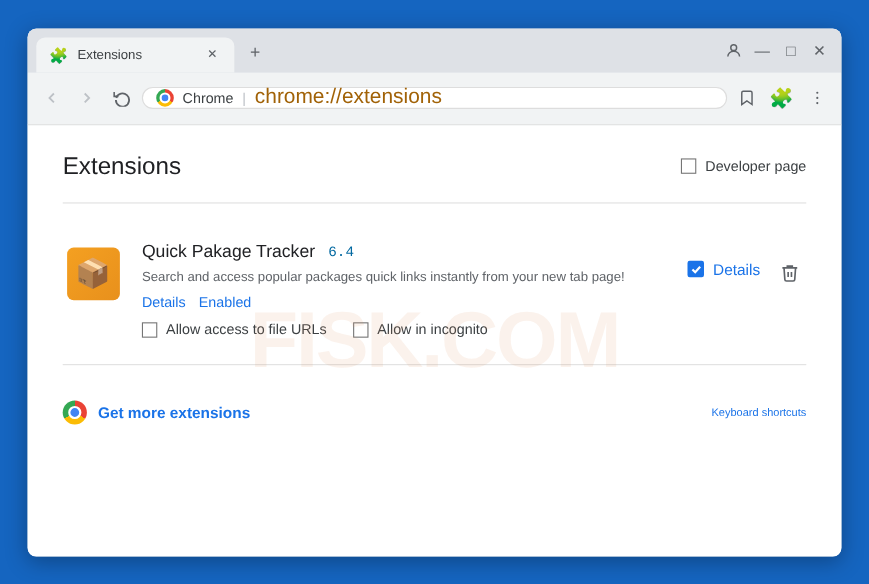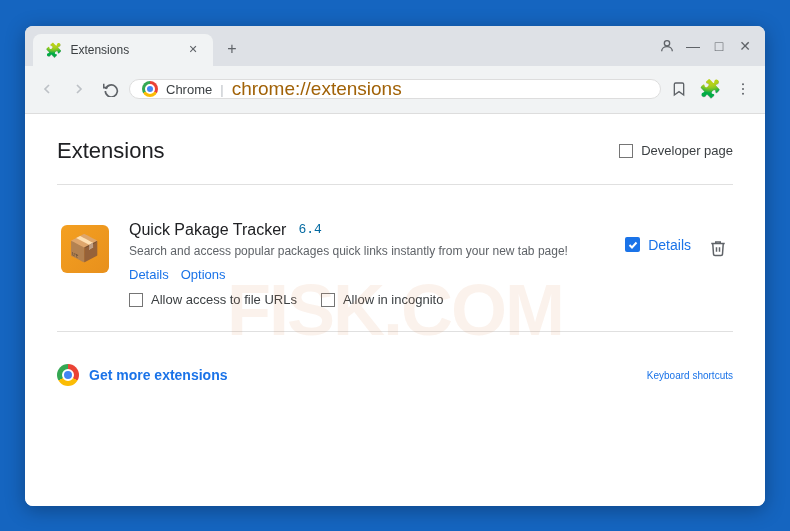"Options" a.ext-link { text: Options -> Enabled }
